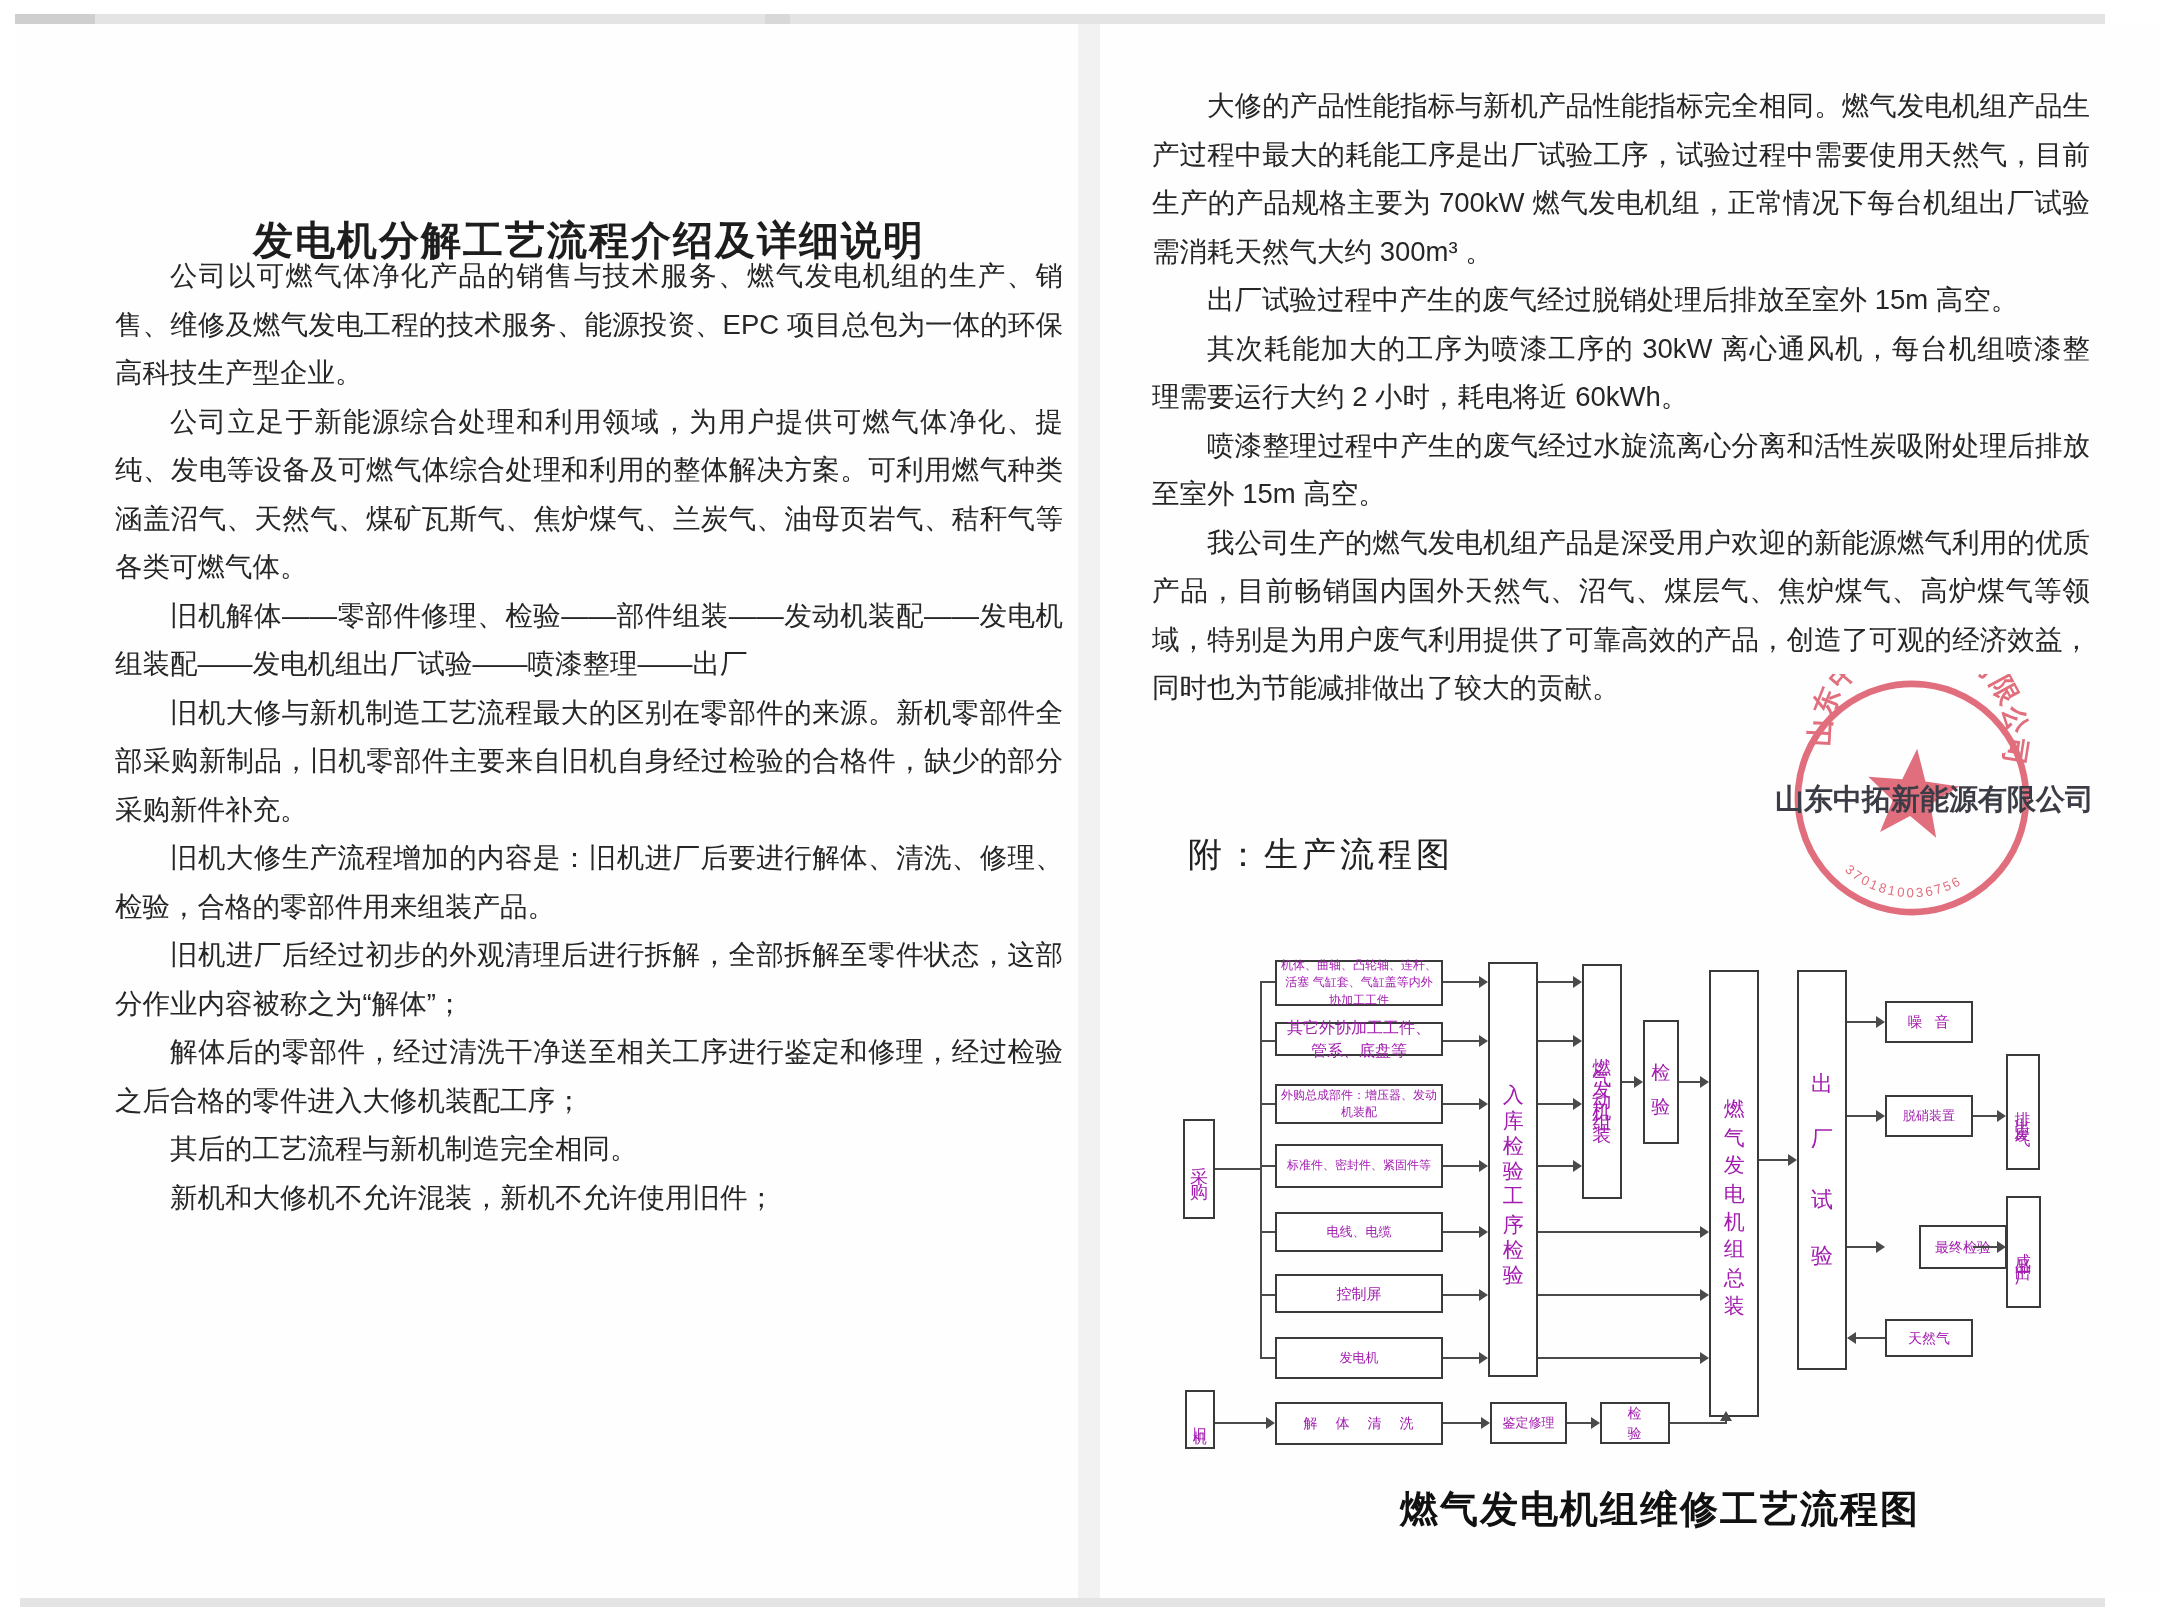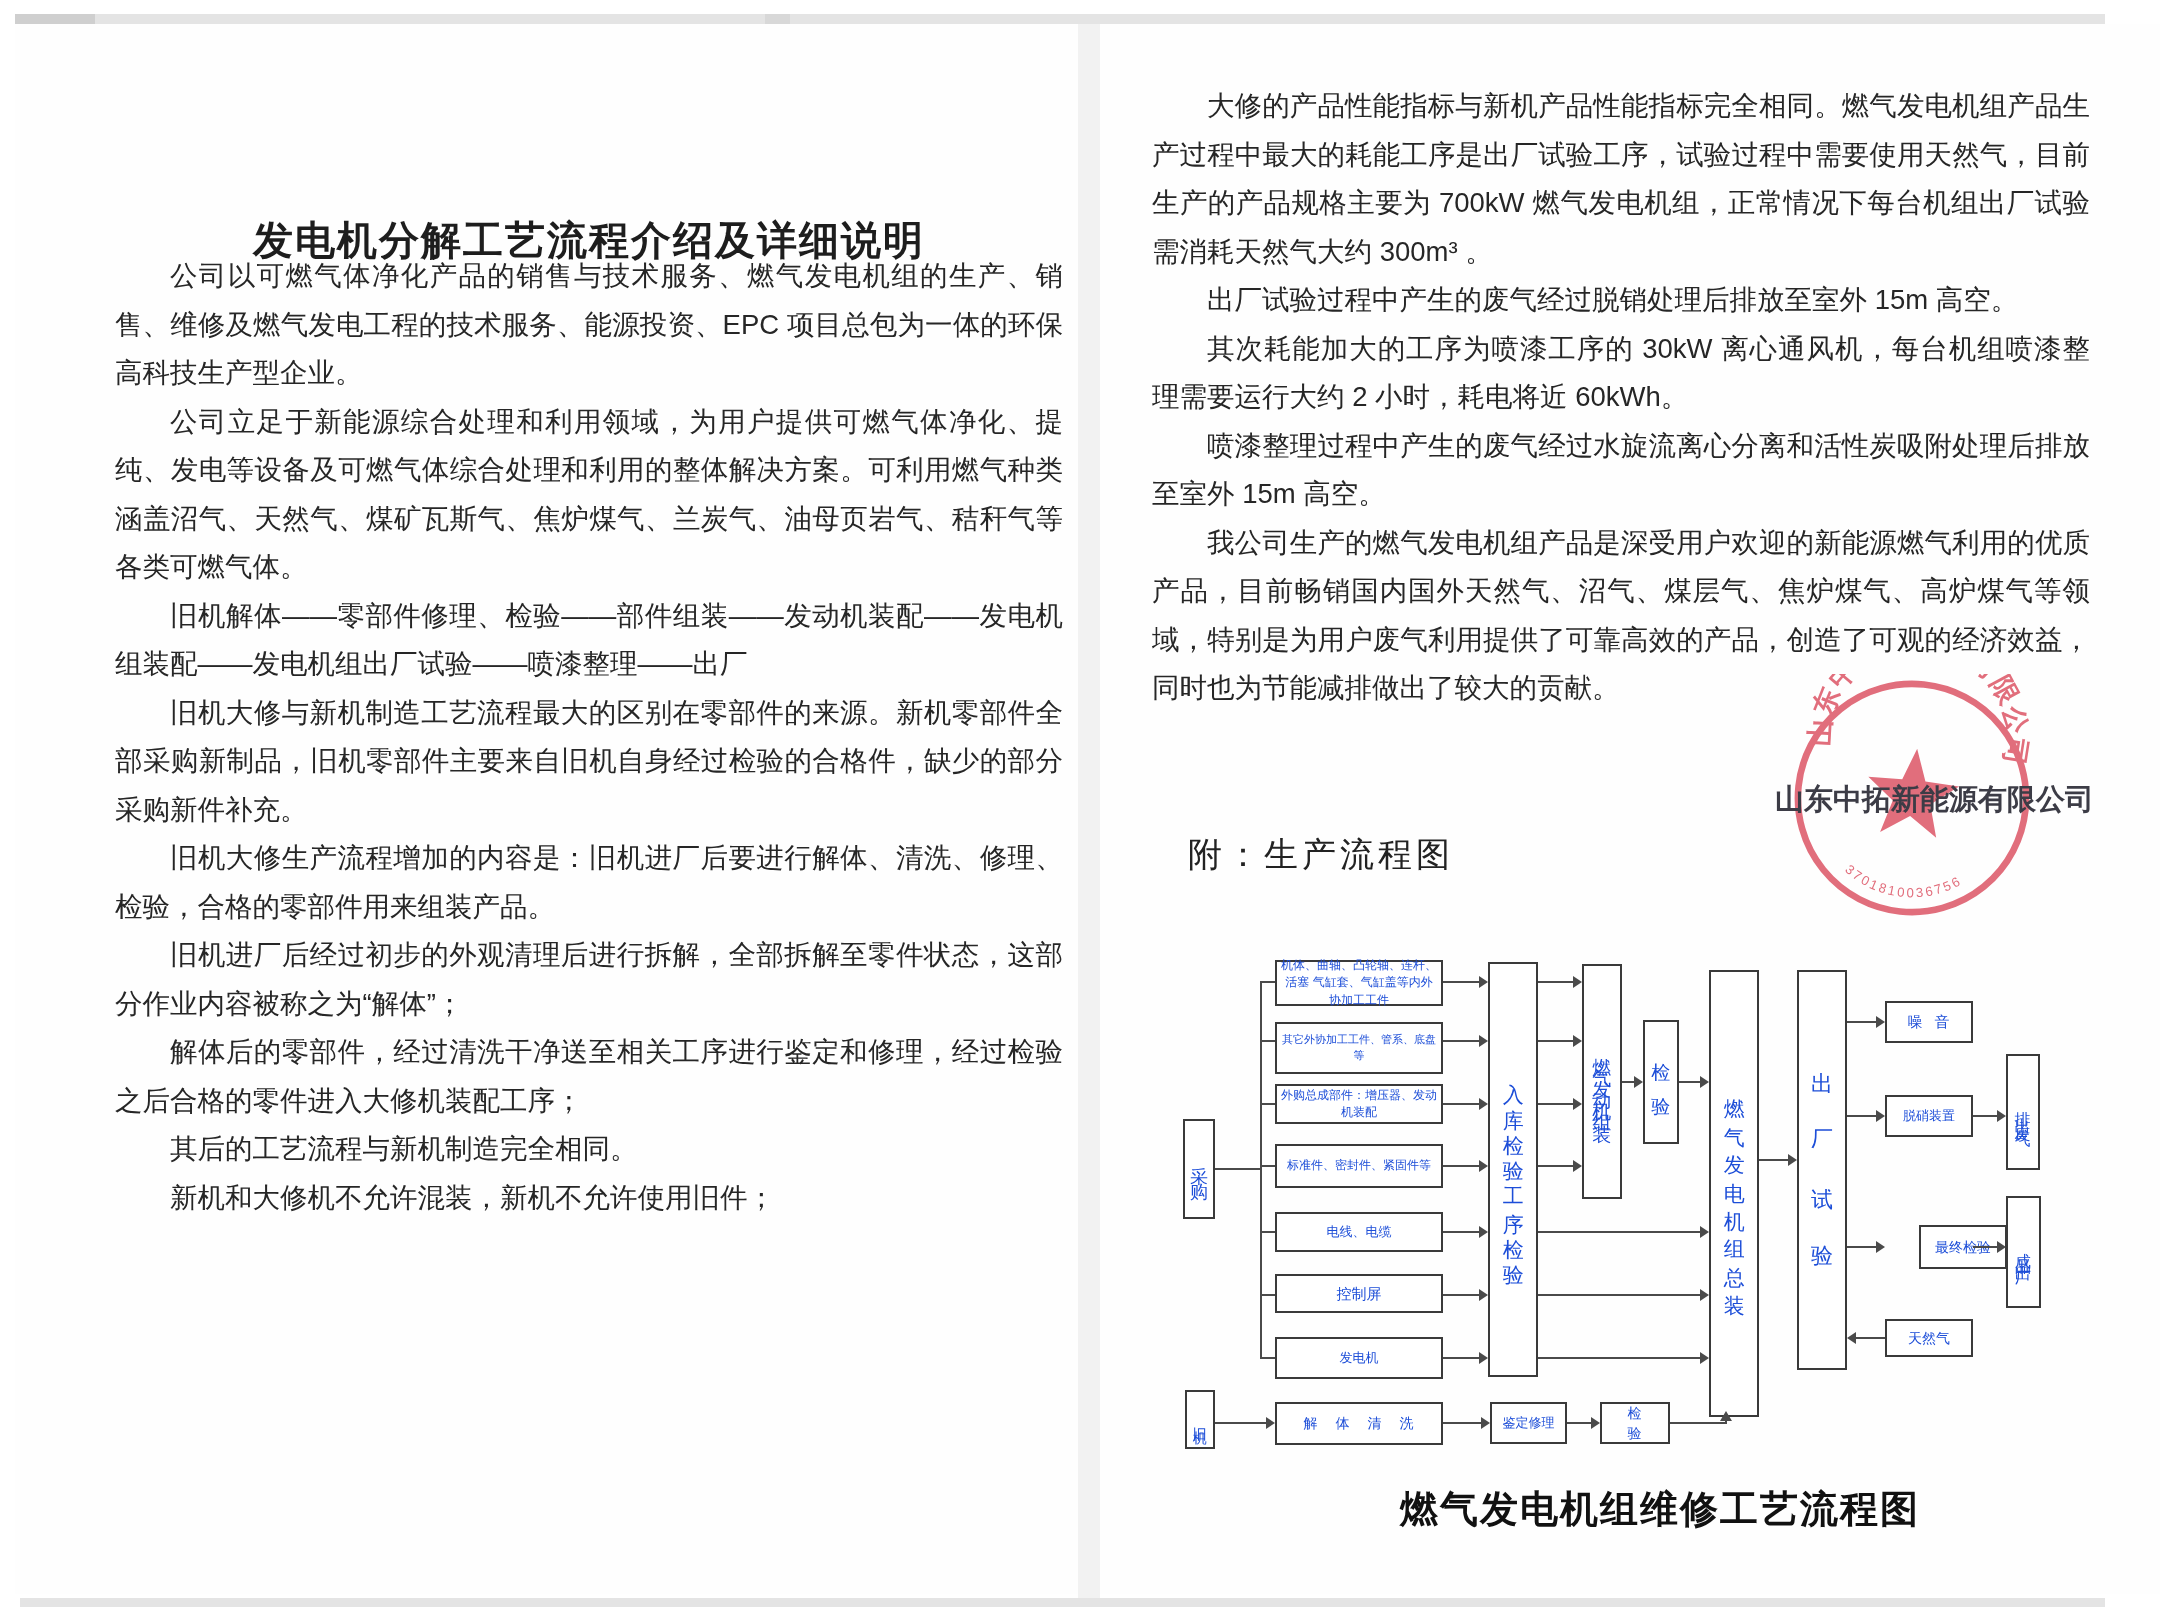"机体、曲轴、凸轮轴、连杆、活塞 气缸套、气缸盖等内外协加工工件" .node { color: #1d4ed8 -> #a21caf }
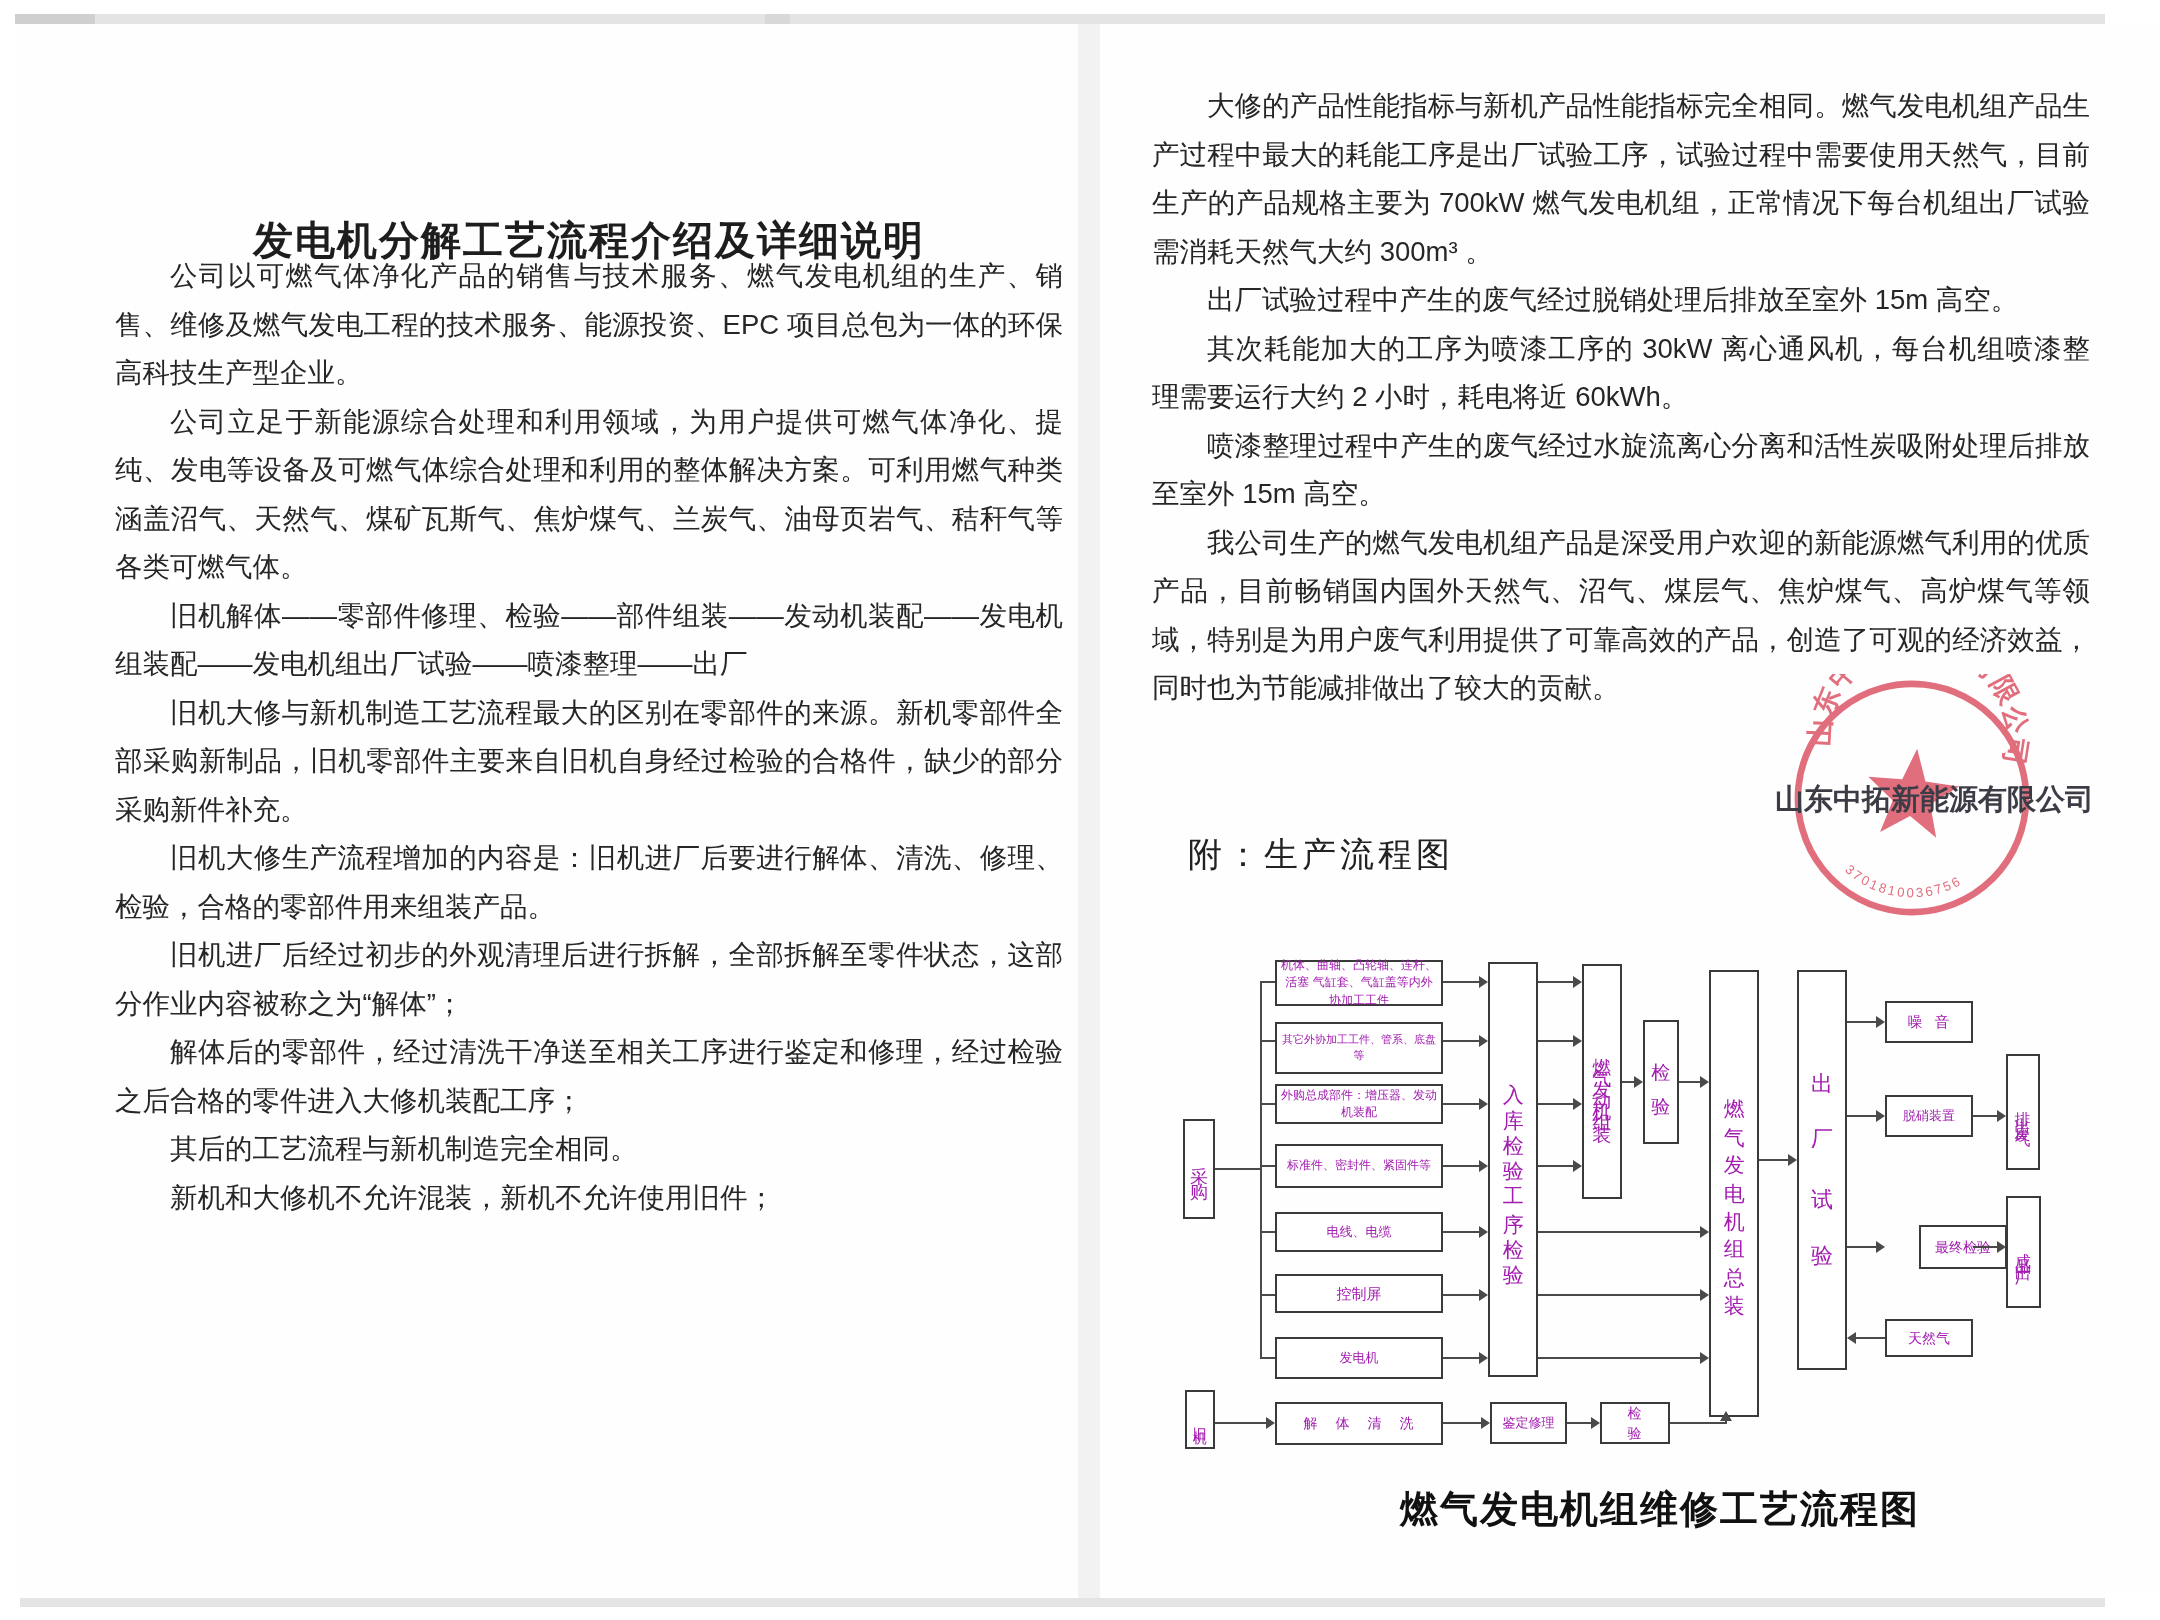"其它外协加工工件、管系、底盘等" div.node { font-size: 11px -> 16px; height: 52px -> 34px }
